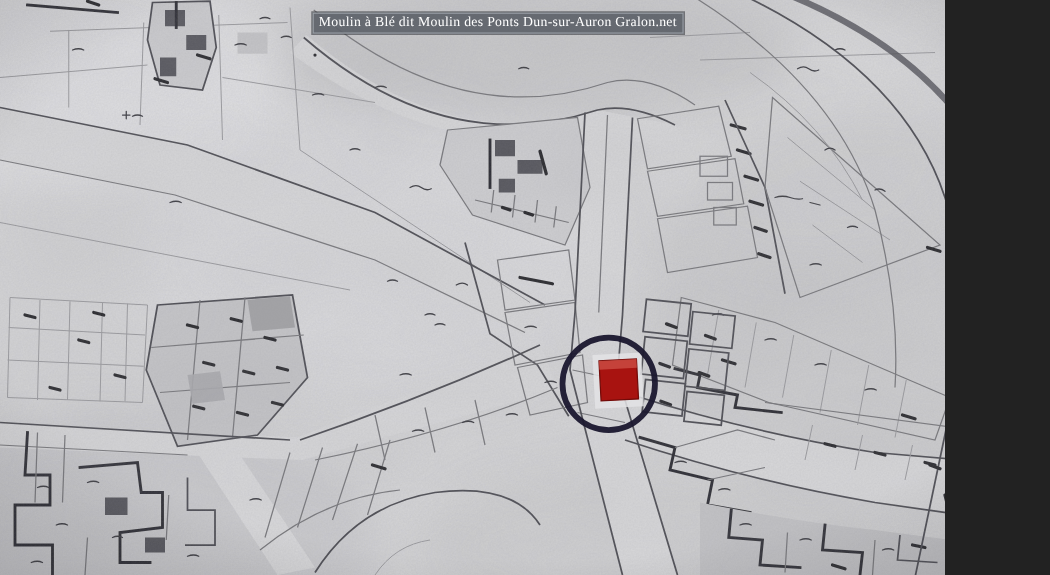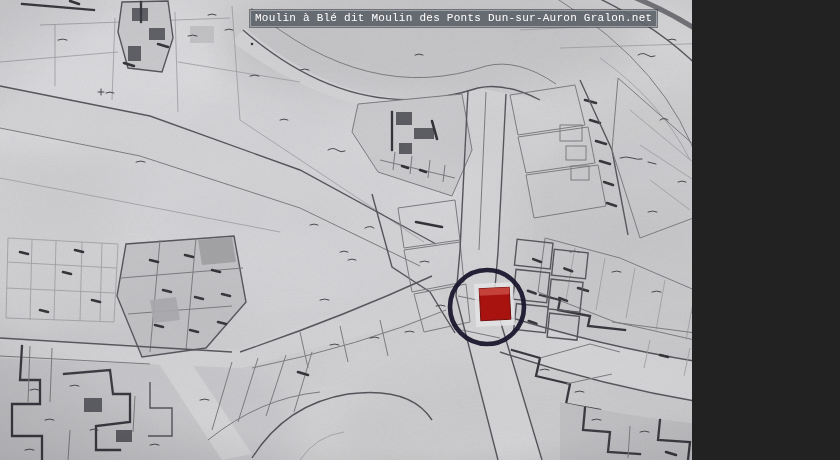"Moulin à Blé dit Moulin" #shot { font-family: Liberation Mono, monospace -> Liberation Serif, serif; width: 692px -> 756px }
